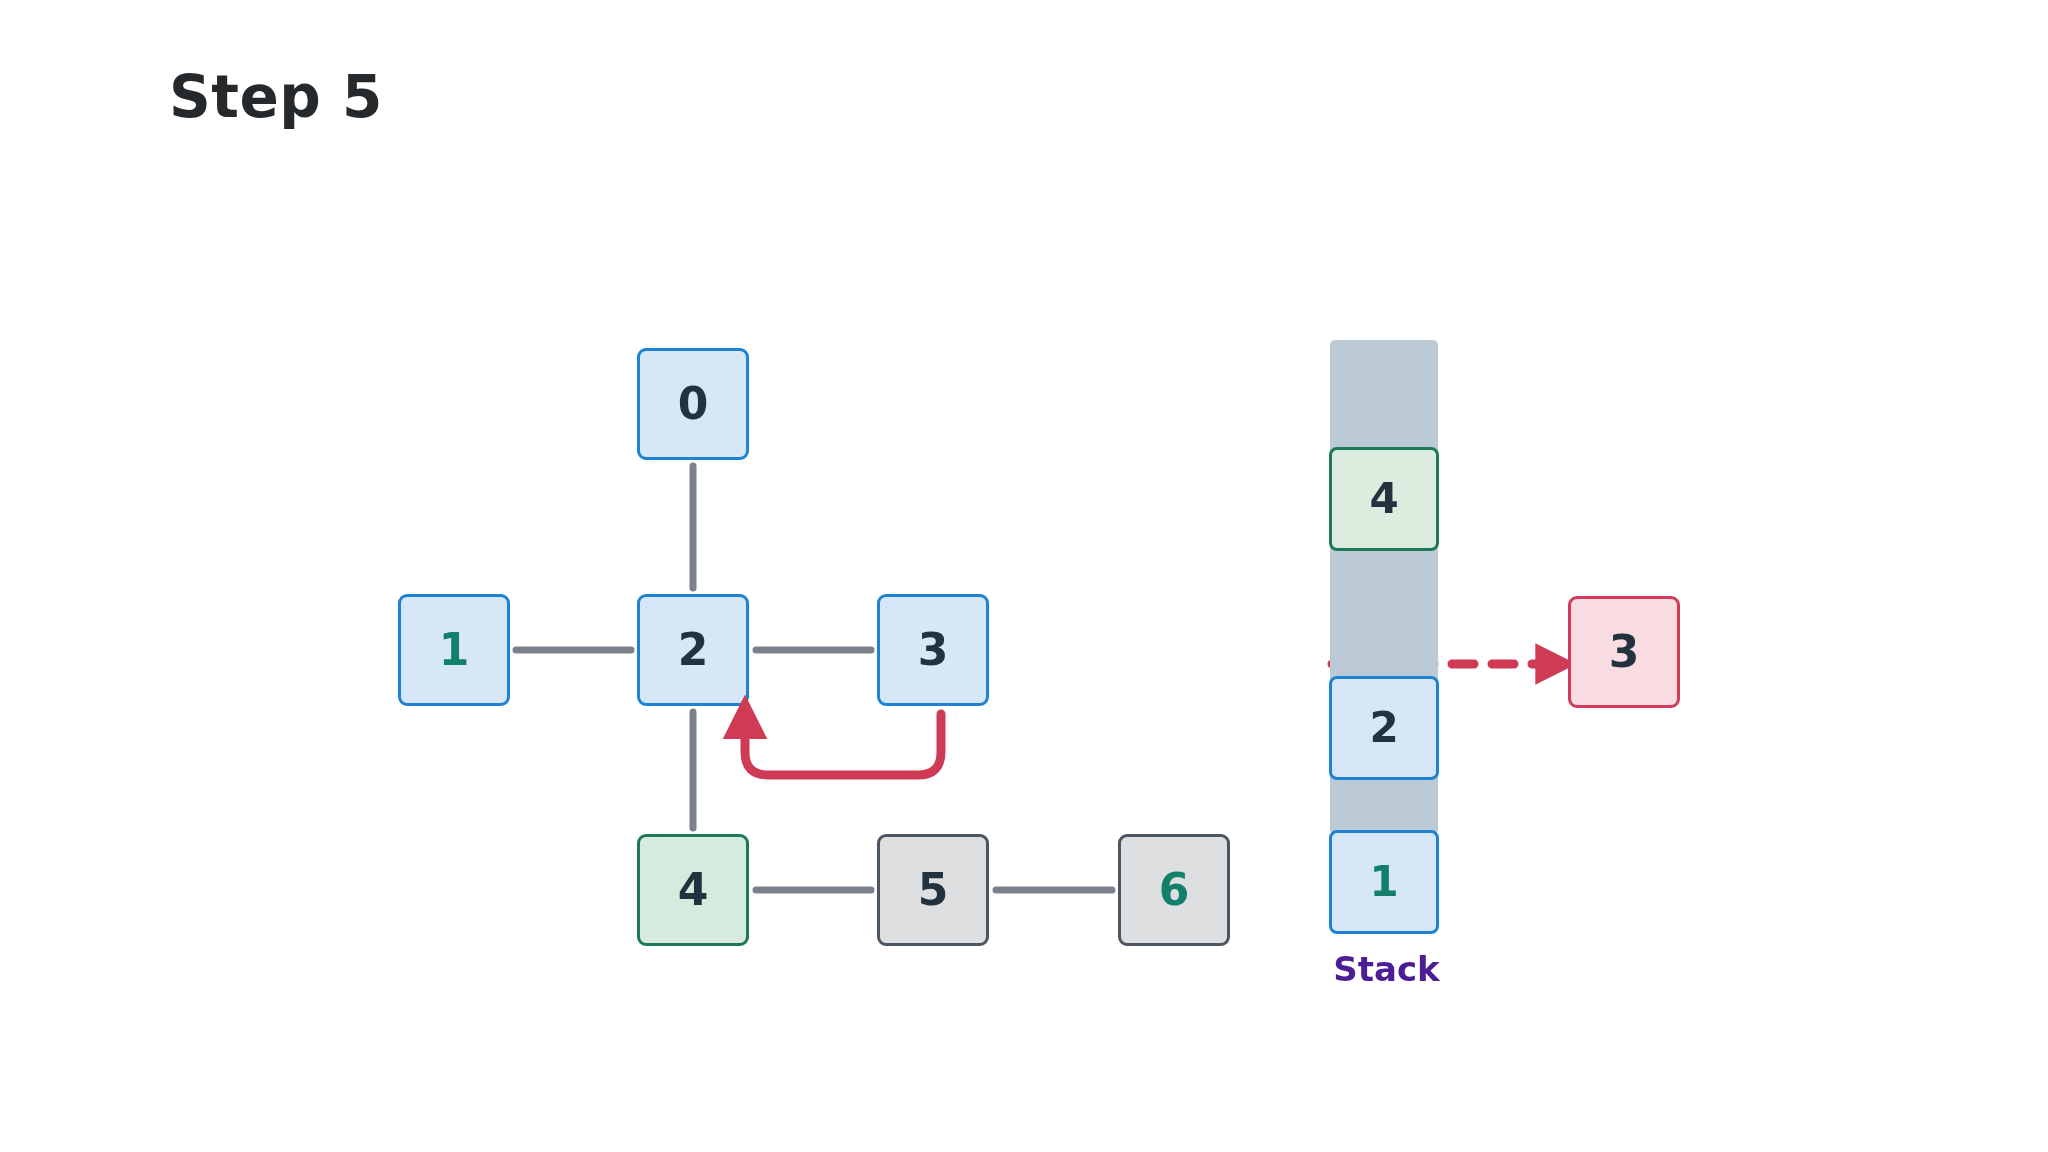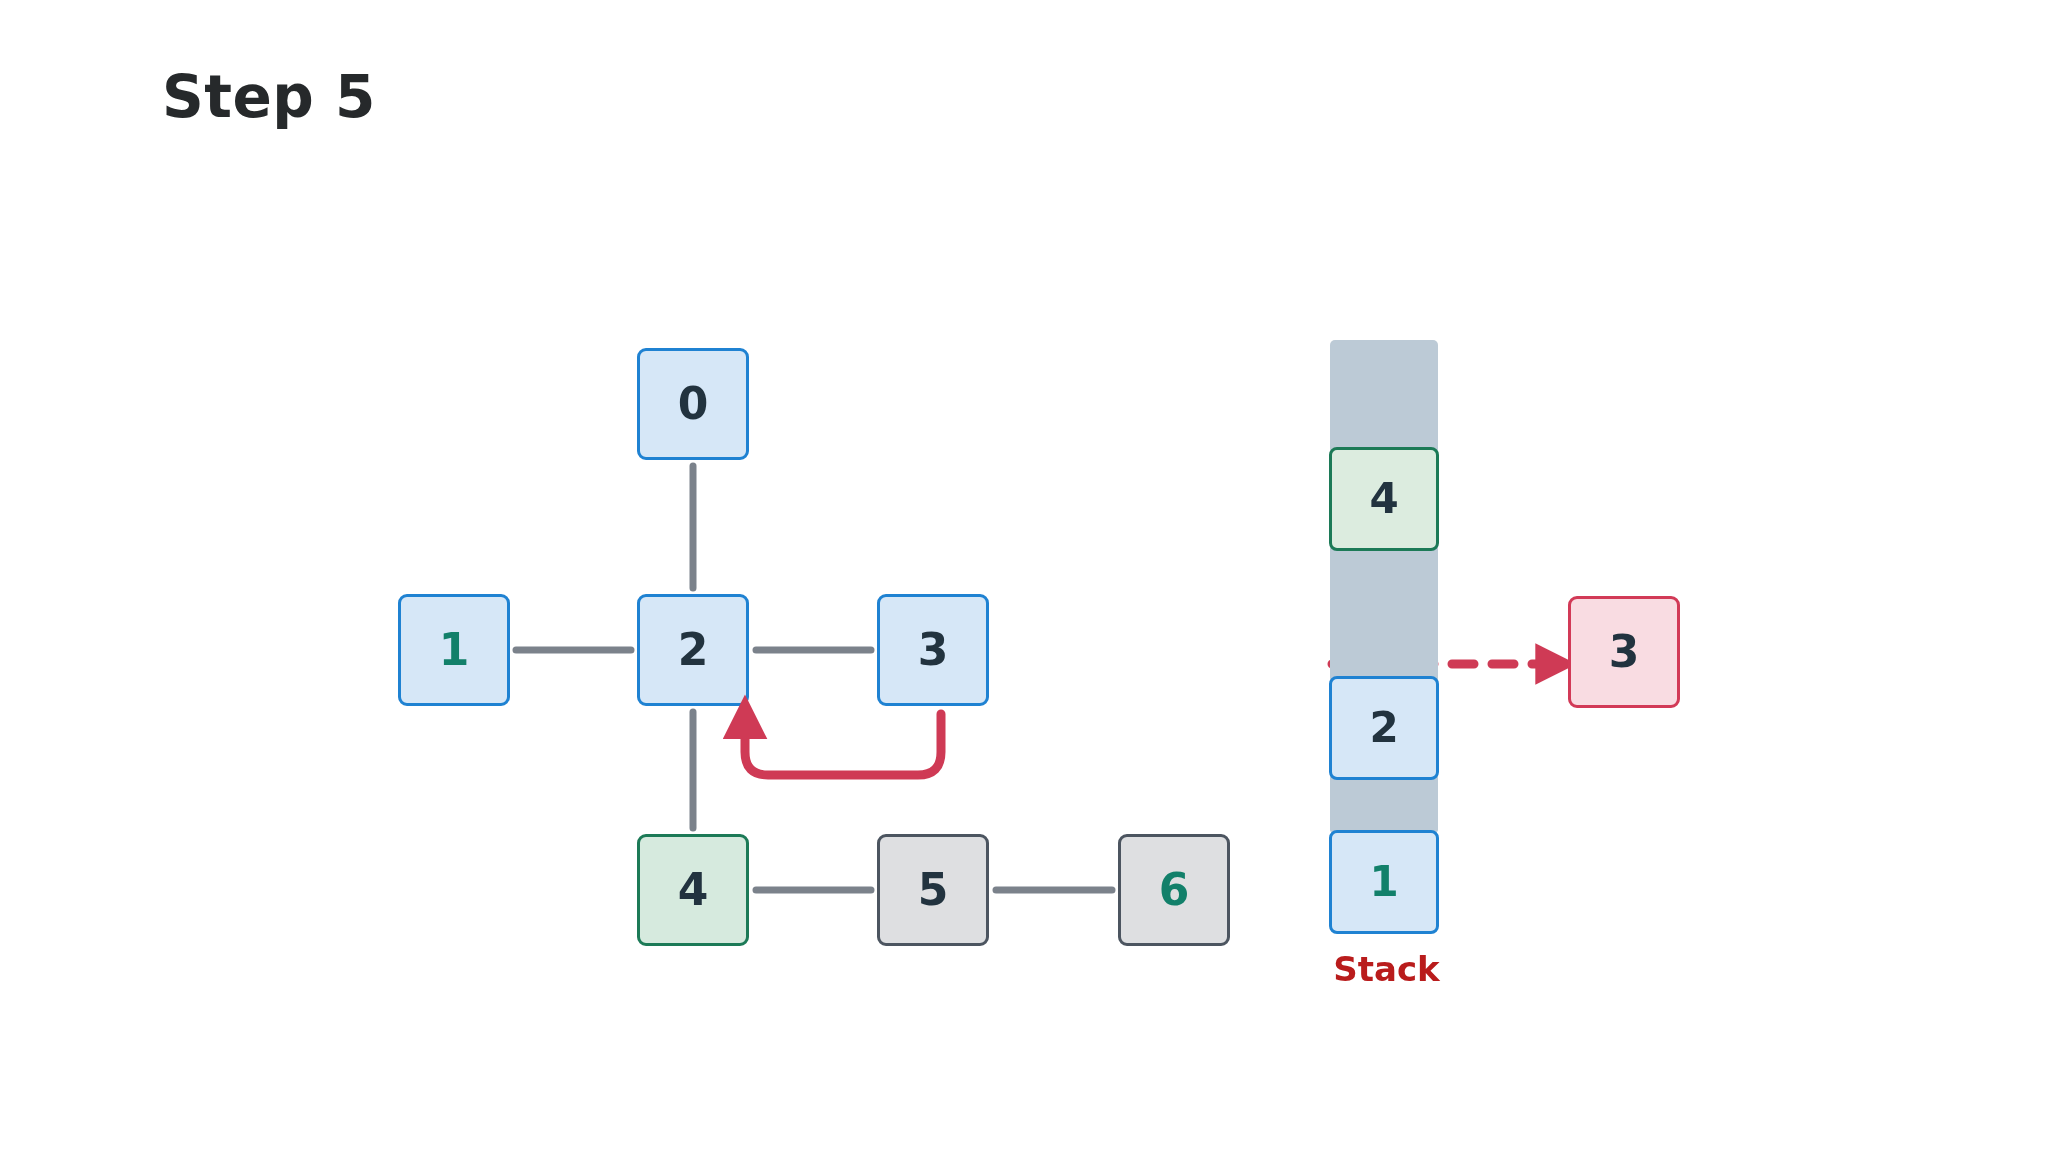"Step 5" #page-title { left: 162px -> 169px }
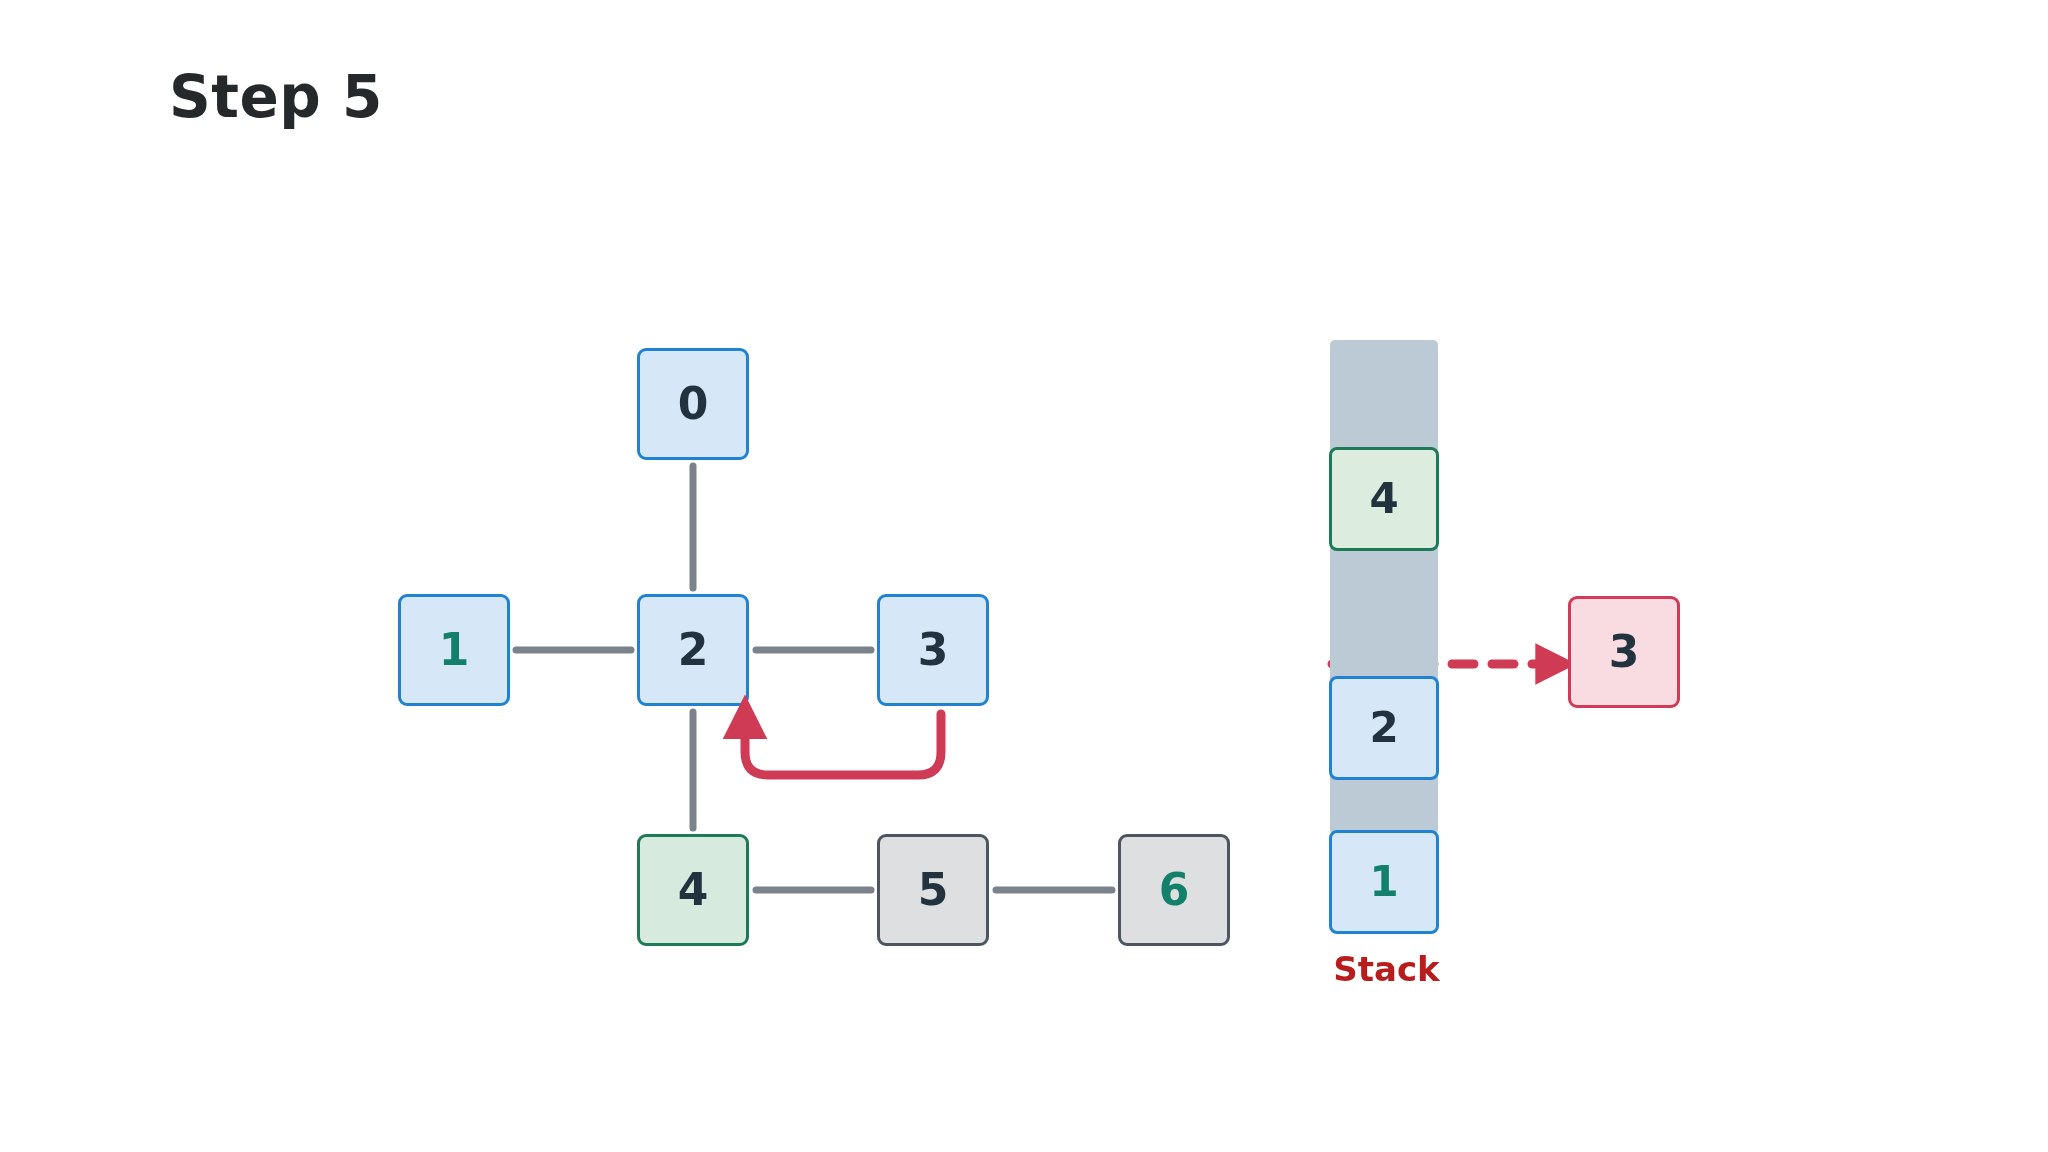"Stack" #stack-label { color: #b91c1c -> #4c1d95 }
